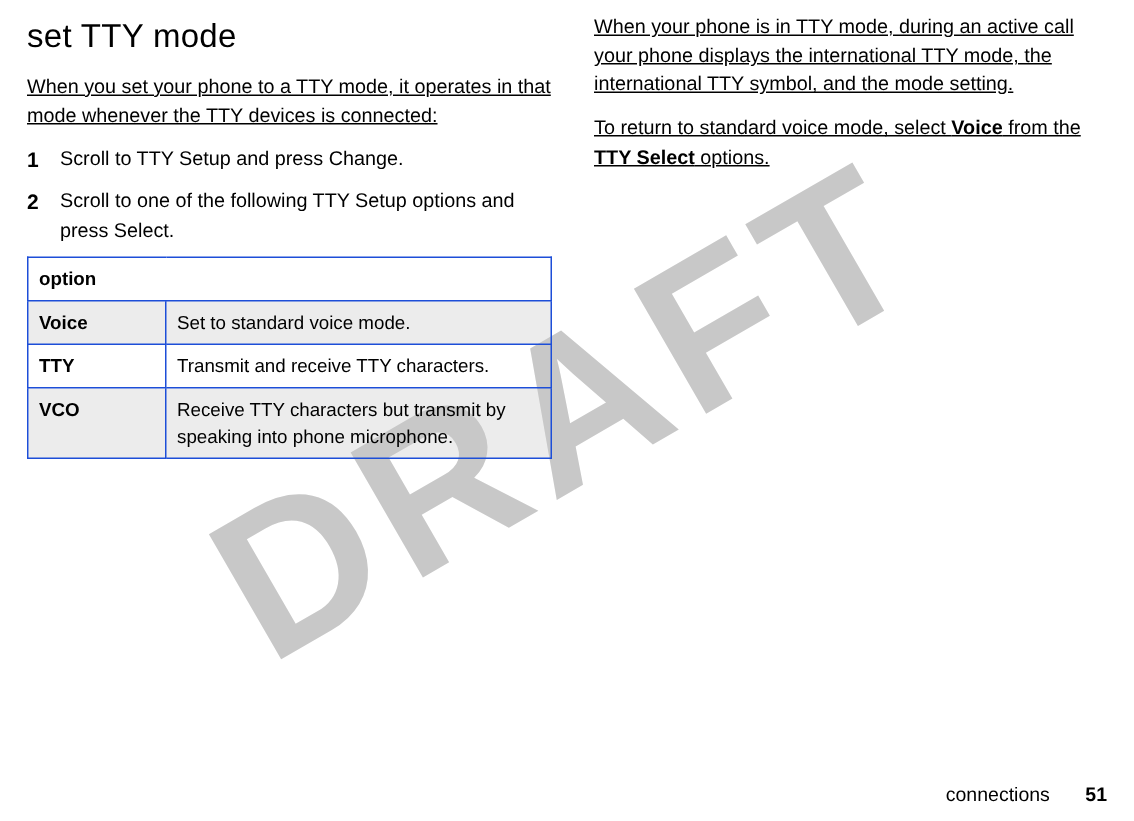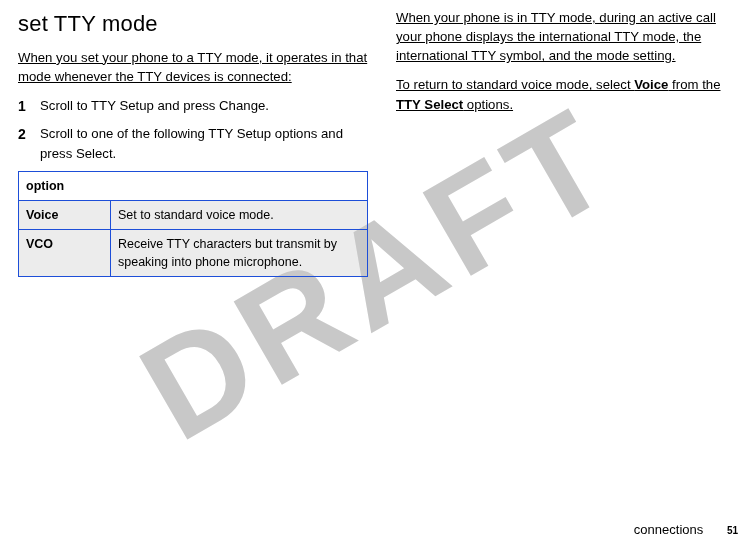"TTY" tr { html: none -> <tr> <td>TTY</td> <td>Transmit and receive TTY characters.</td> </tr> }
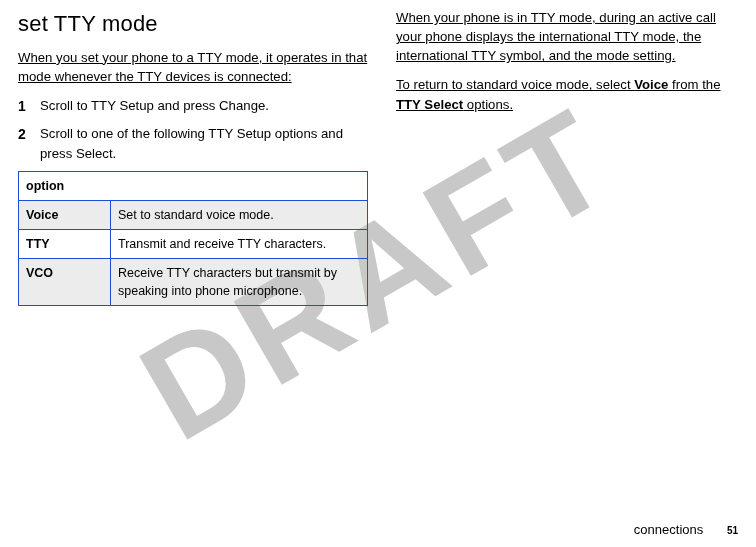"51" .footer .pg { font-size: 10px -> 13px }
